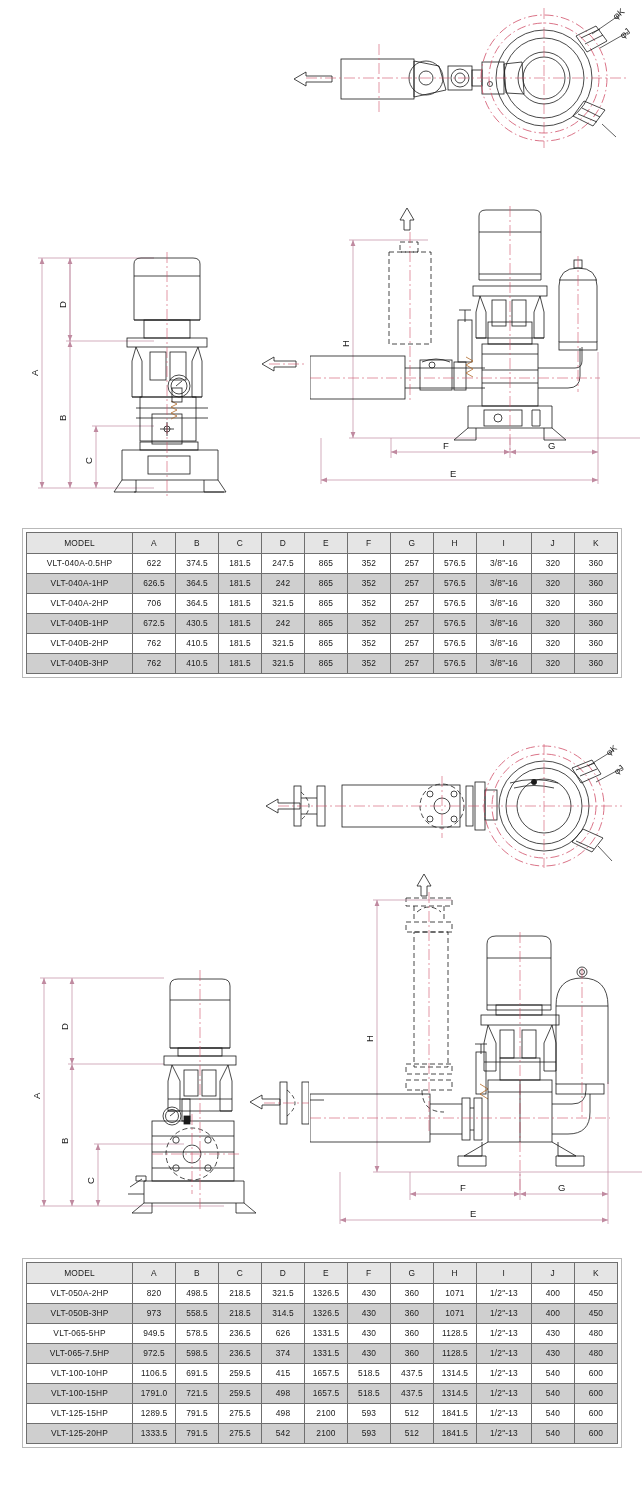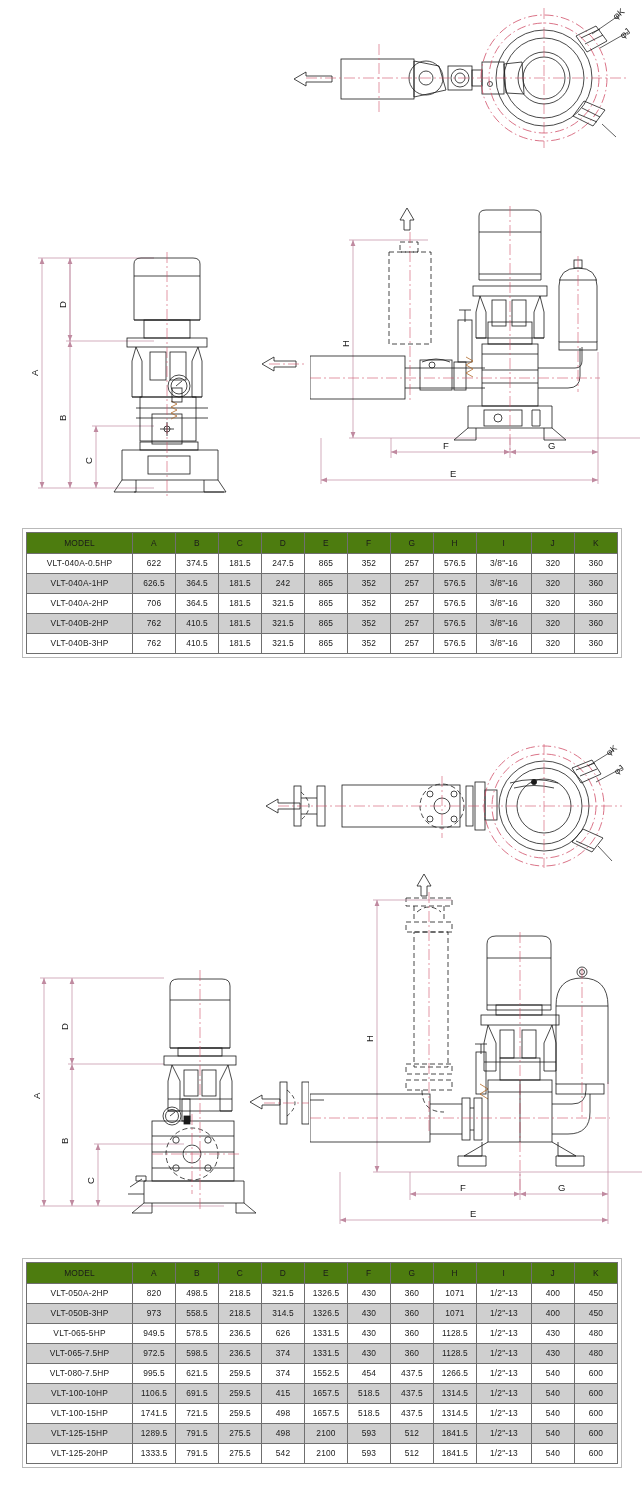"MODEL" table.spec thead th { background: #4d7c0f -> #e5e5e5 }
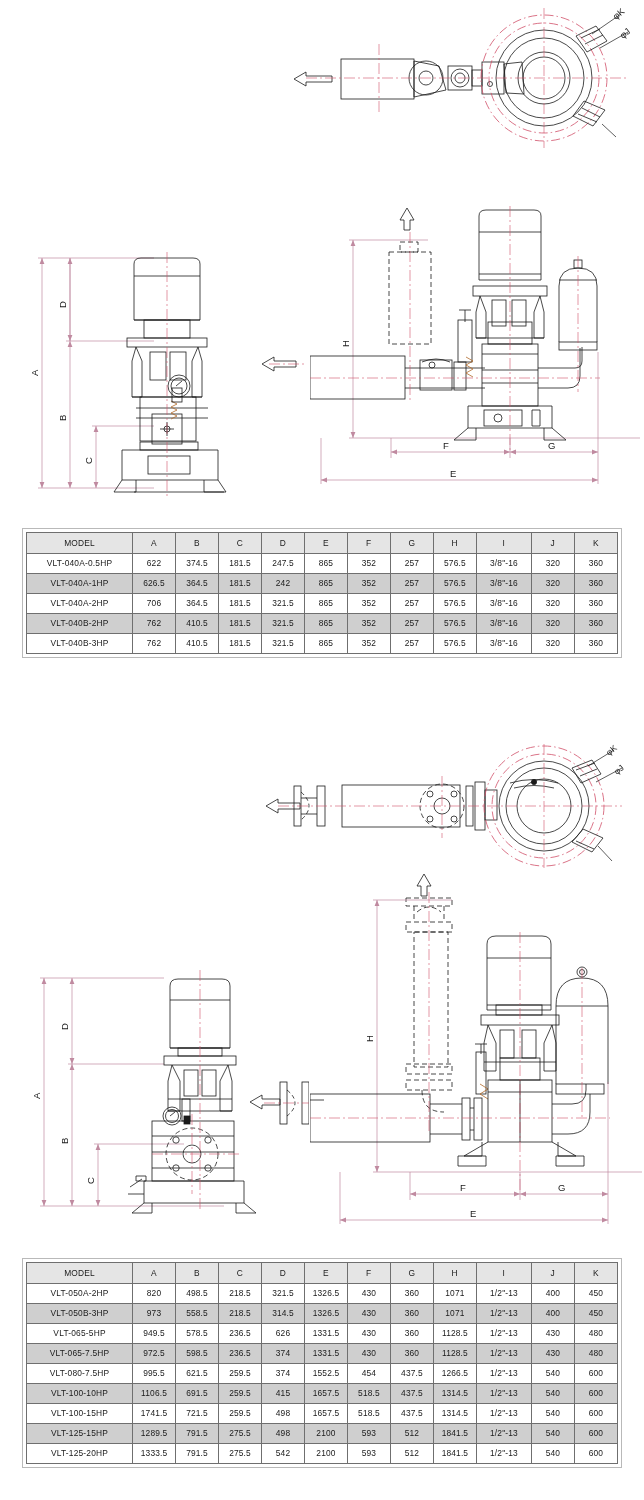"VLT-040B-1HP" tr { html: none -> <tr> <td>VLT-040B-1HP</td> <td>672.5</td> <td>430.5</td> <td>181.5</td> <td>242</td> <td>865</td> <td>352</td> <td>257</td> <td>576.5</td> <td>3/8"-16</td> <td>320</td> <td>360</td> </tr> }
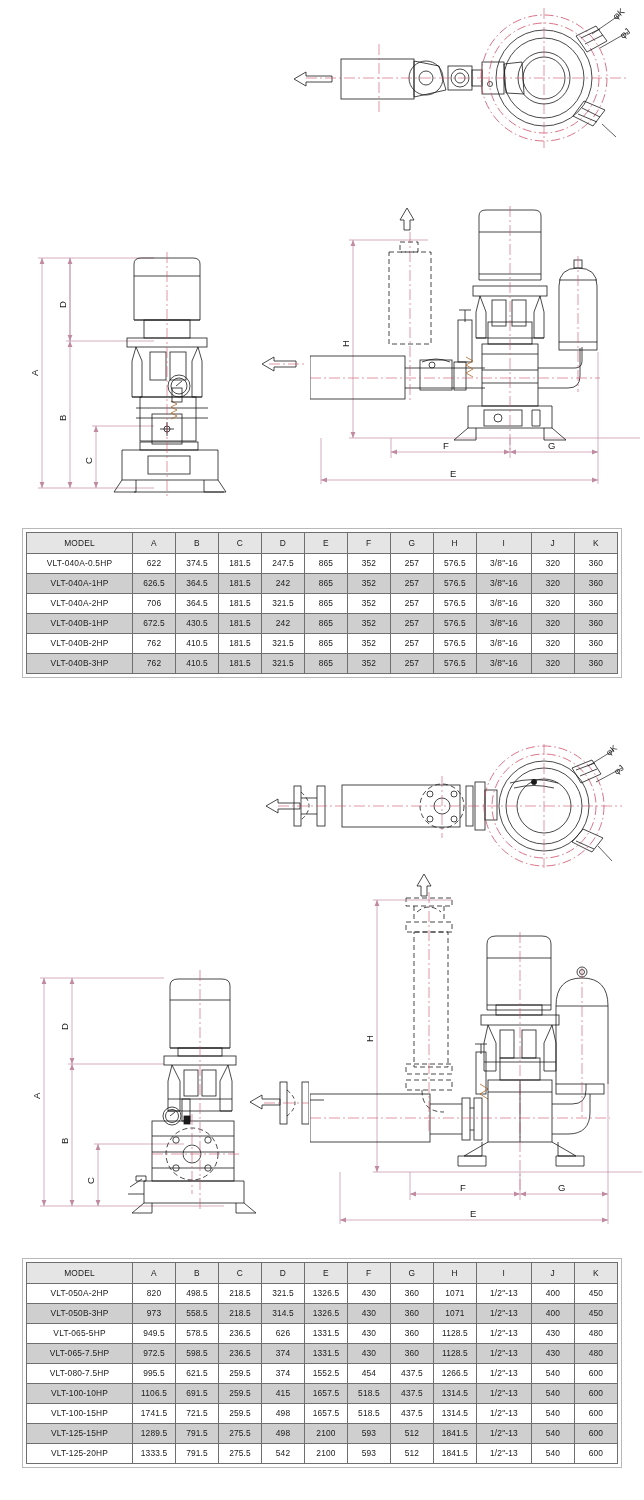"VLT-080-7.5HP" tr { html: <tr> <td>VLT-080-7.5HP</td> <td>995.5</td> <td>621.5</td> <td>259.5</td> <td>374</td> <td>1552.5</td> <td>454</td> <td>437.5</td> <td>1266.5</td> <td>1/2"-13</td> <td>540</td> <td>600</td> </tr> -> none }
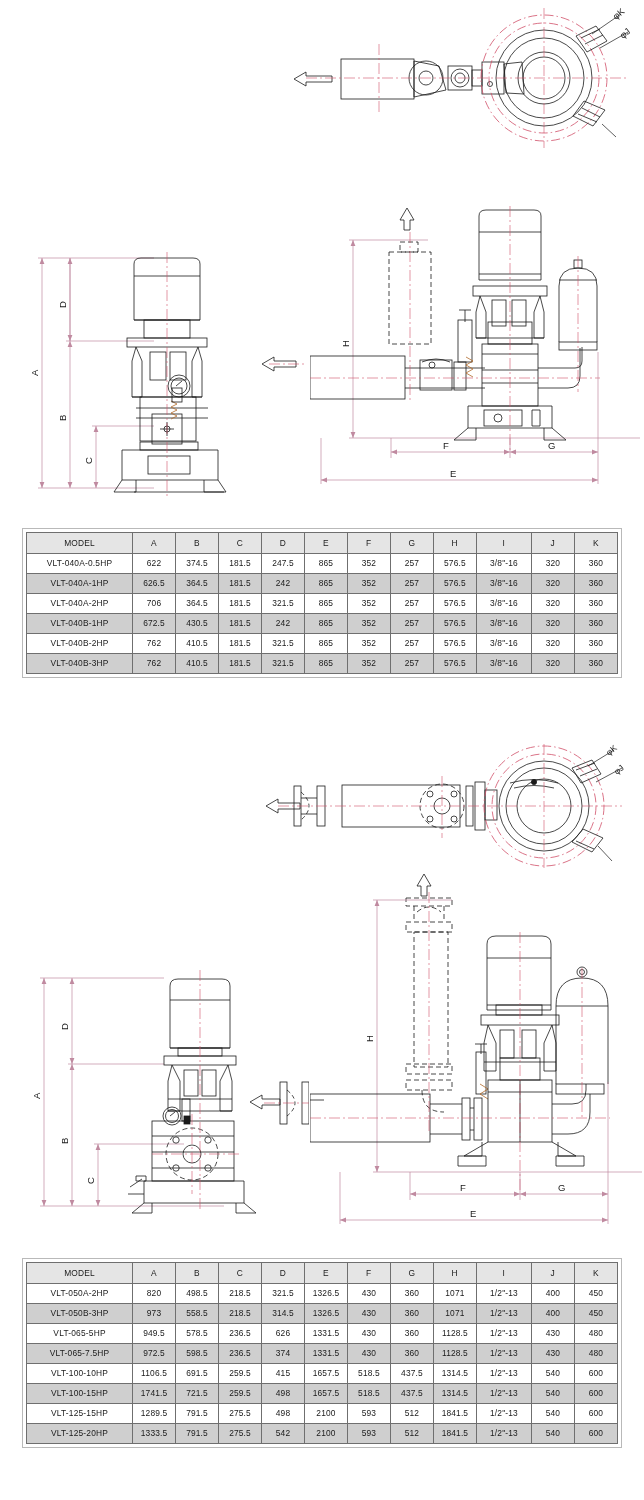"1741.5" td { text: 1741.5 -> 1791.0 }
